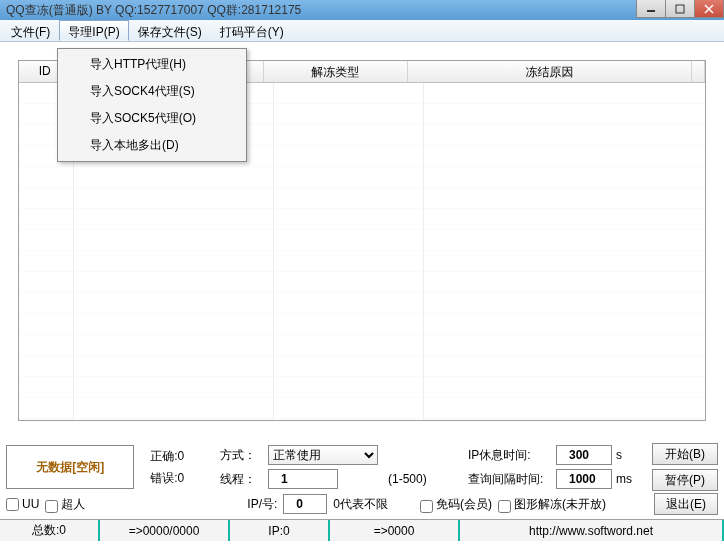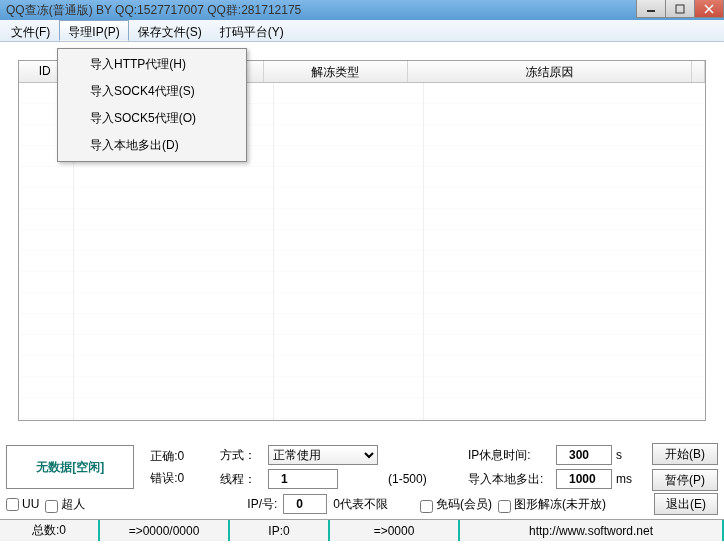"无数据[空闲]" .panel-nodata { color: #0f766e -> #a16207 }
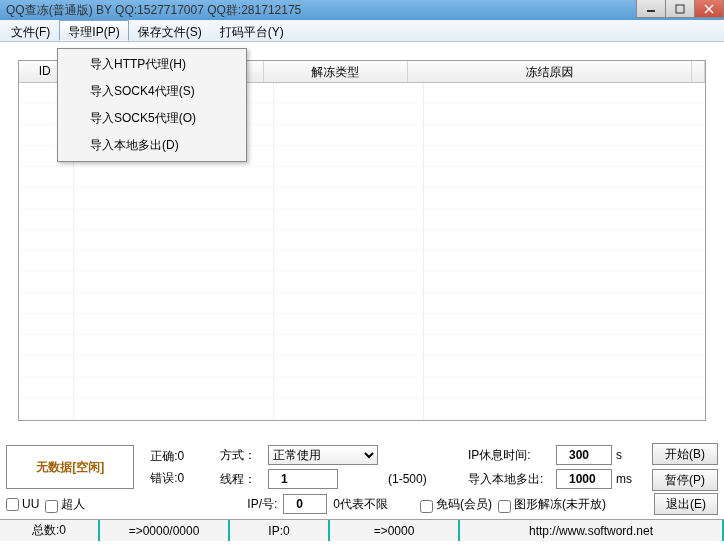"导入本地多出:" label { text: 导入本地多出 -> 查询间隔时间 }
